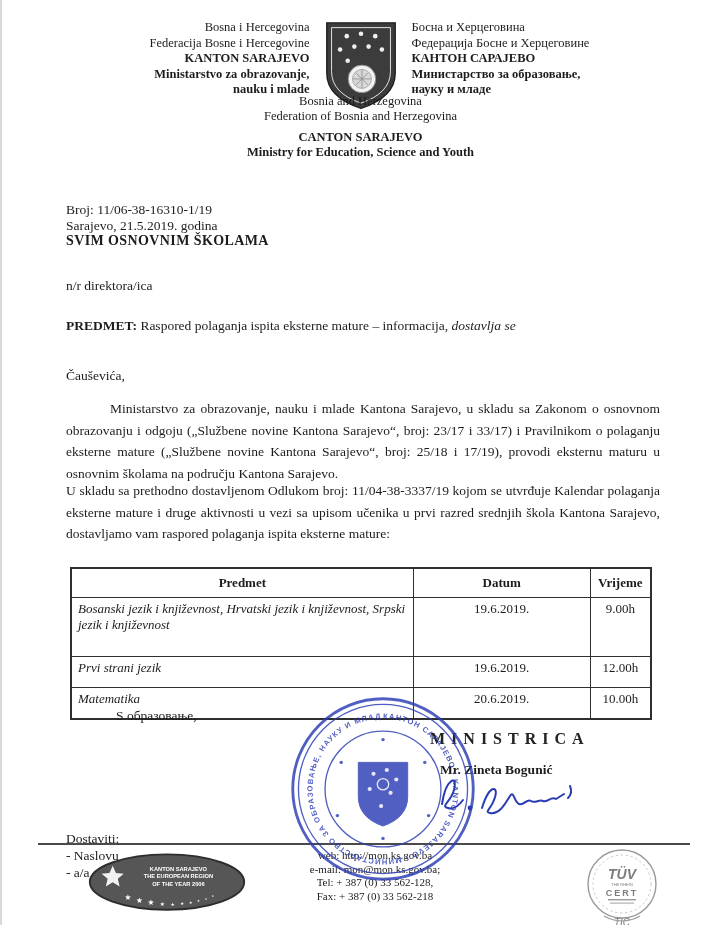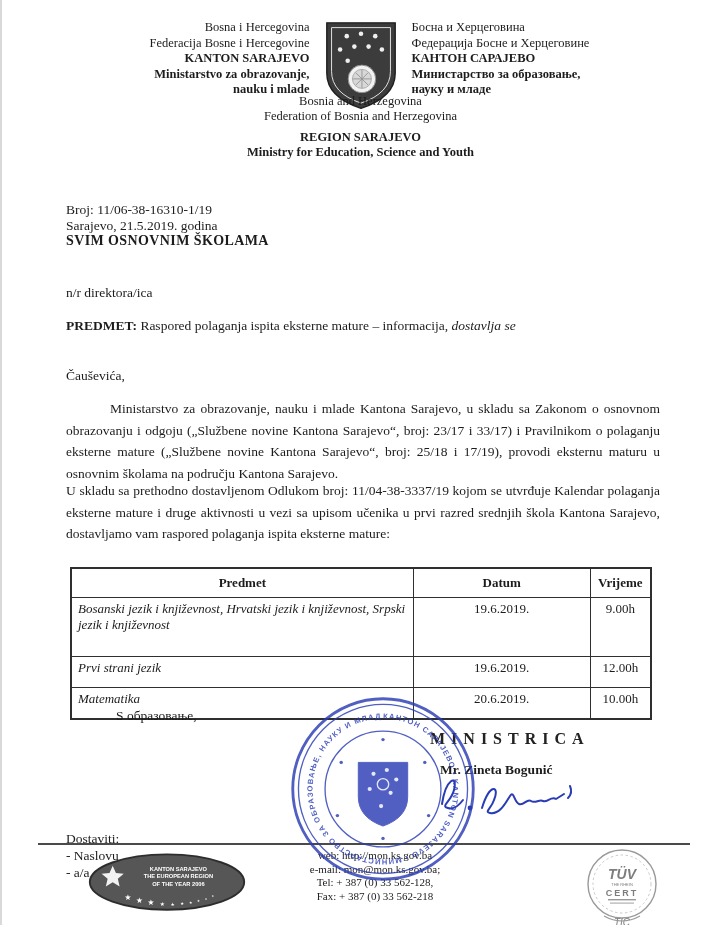"REGION SARAJEVO" div.b { text: REGION -> CANTON }
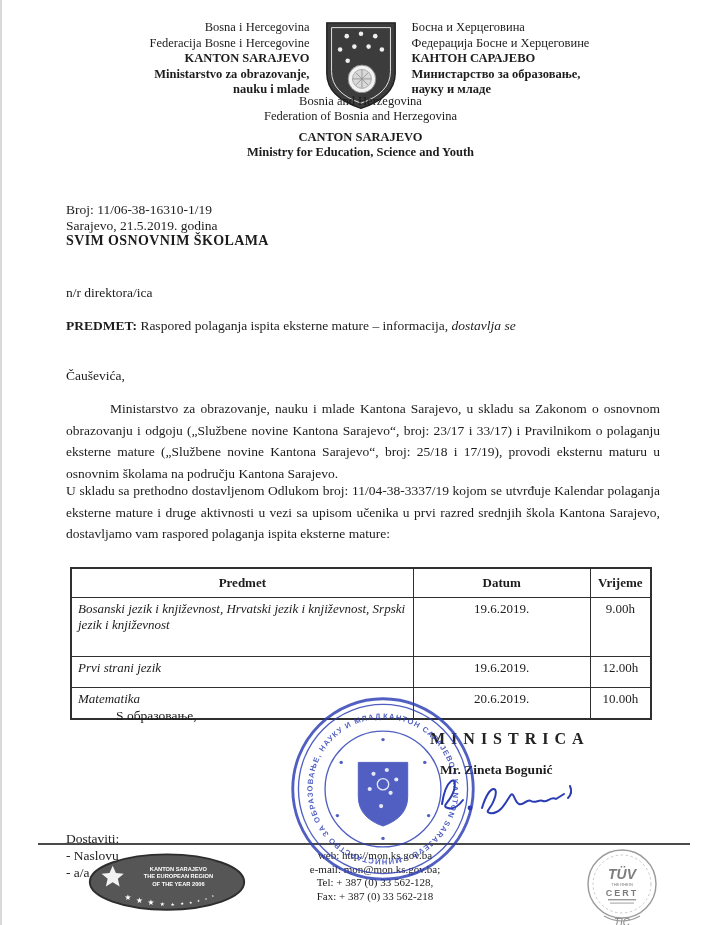"n/r direktora/ica" .attn { top: 285px -> 278px }
